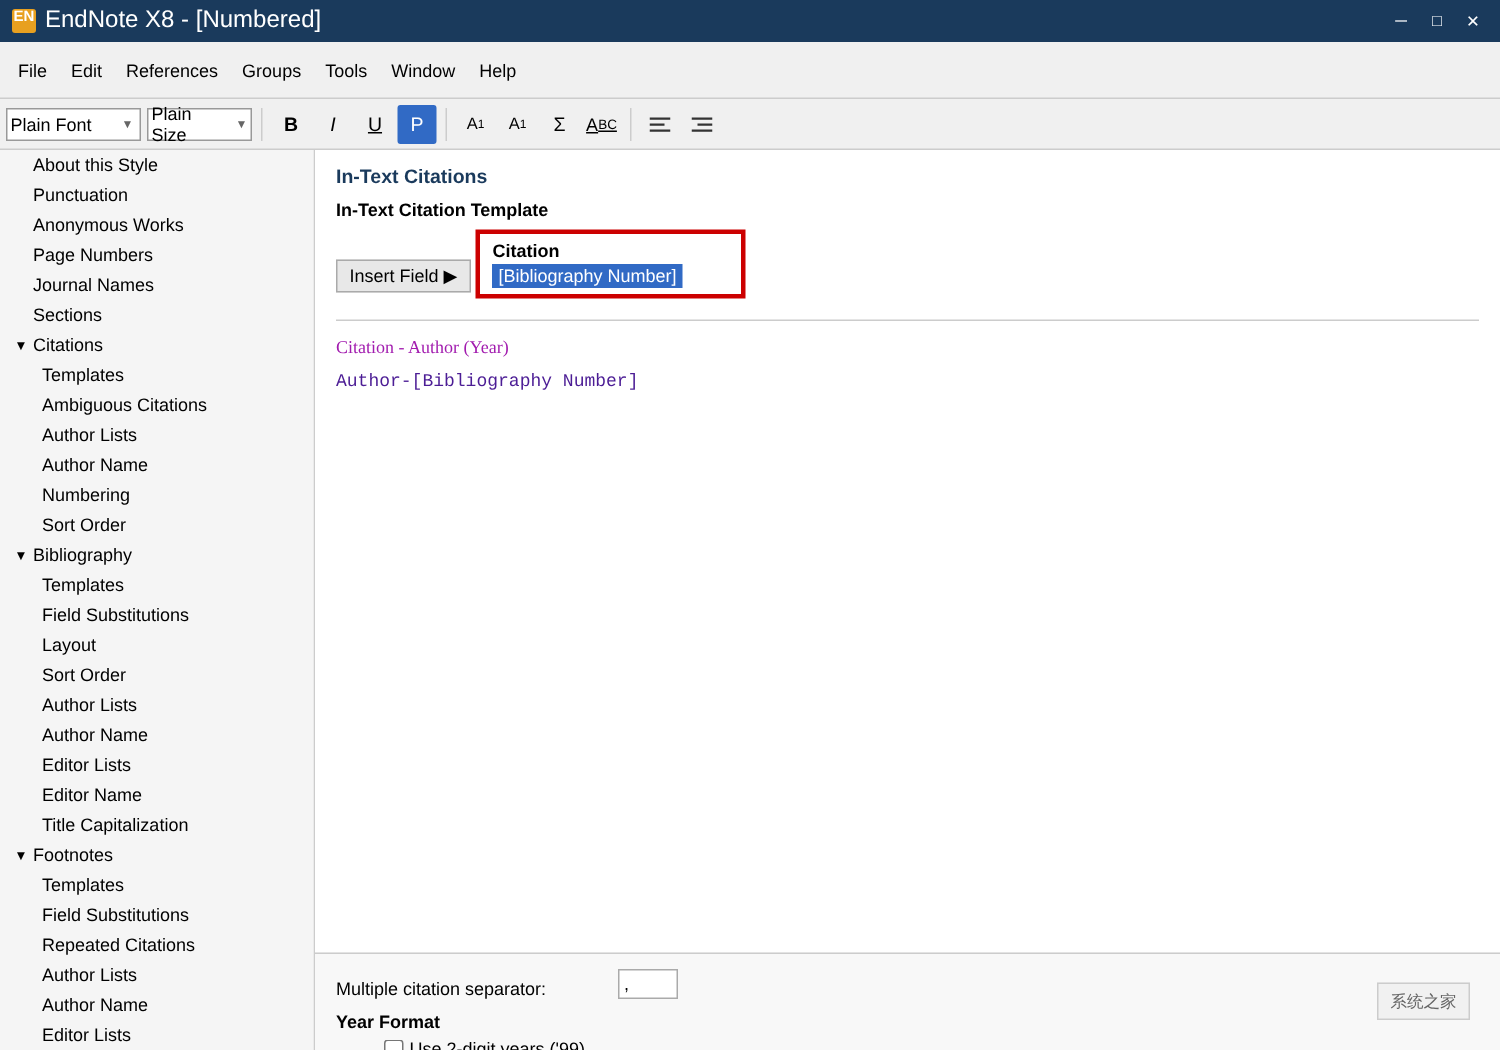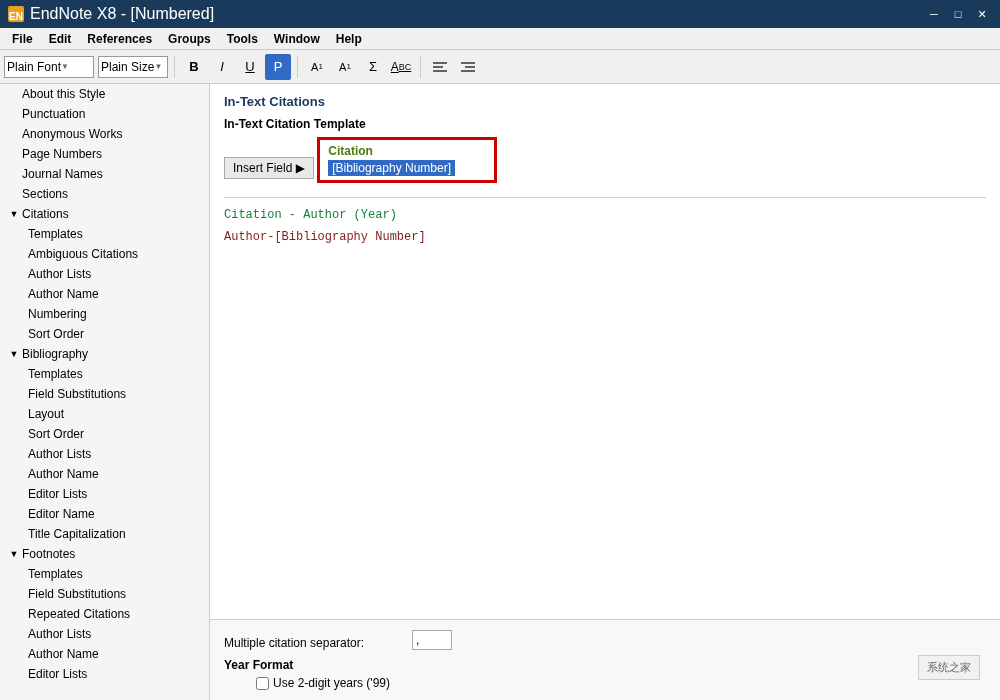"EN" .title-bar-icon { align-items: flex-end -> flex-start }
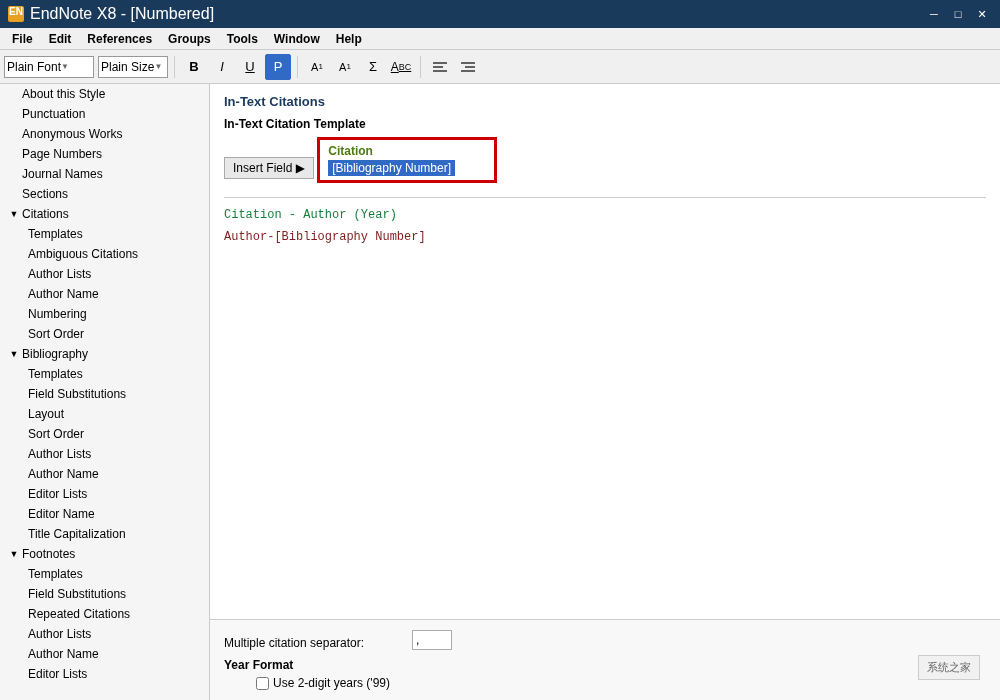"File" .menu-bar { font-weight: bold -> none; height: 22px -> 38px }
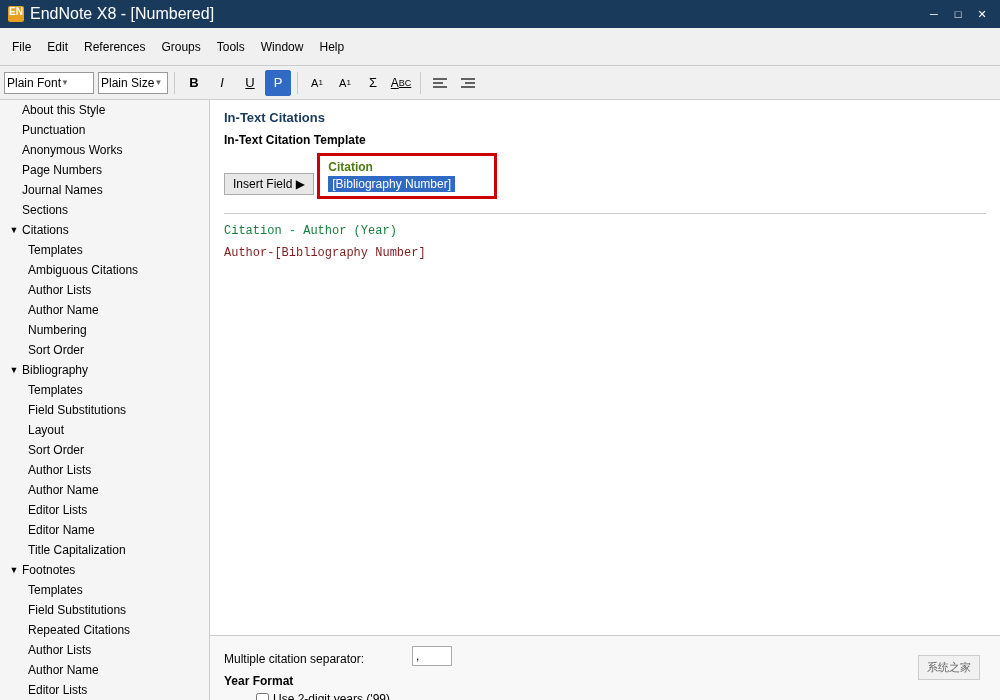"Plain Font" .toolbar-dropdown { gap: 0 -> 20px }
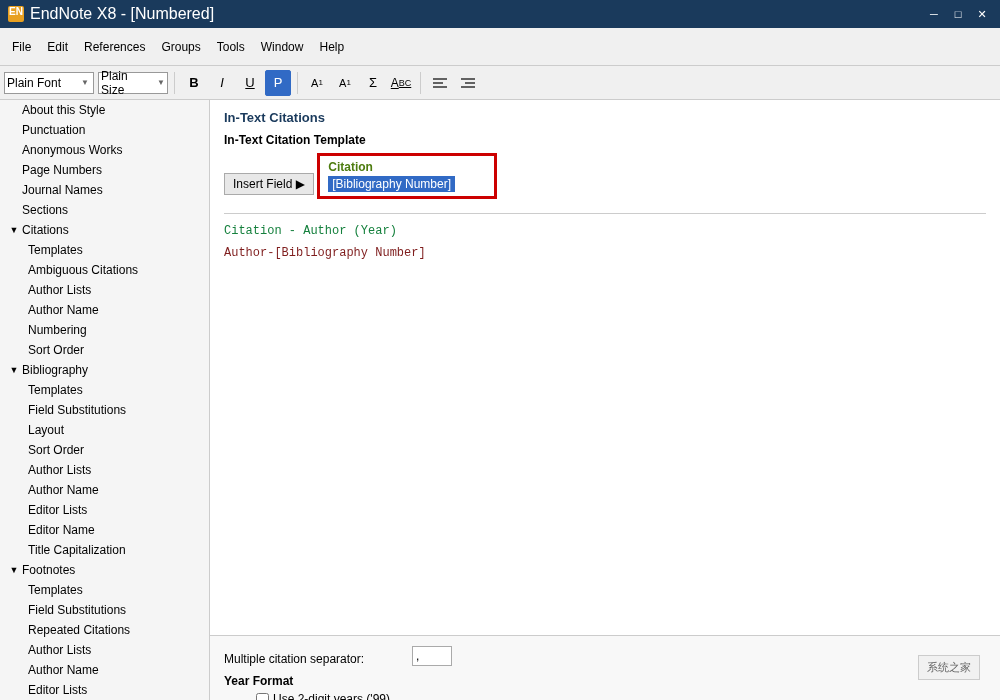"Citation" .citation-box-title { color: #4d7c0f -> #000000 }
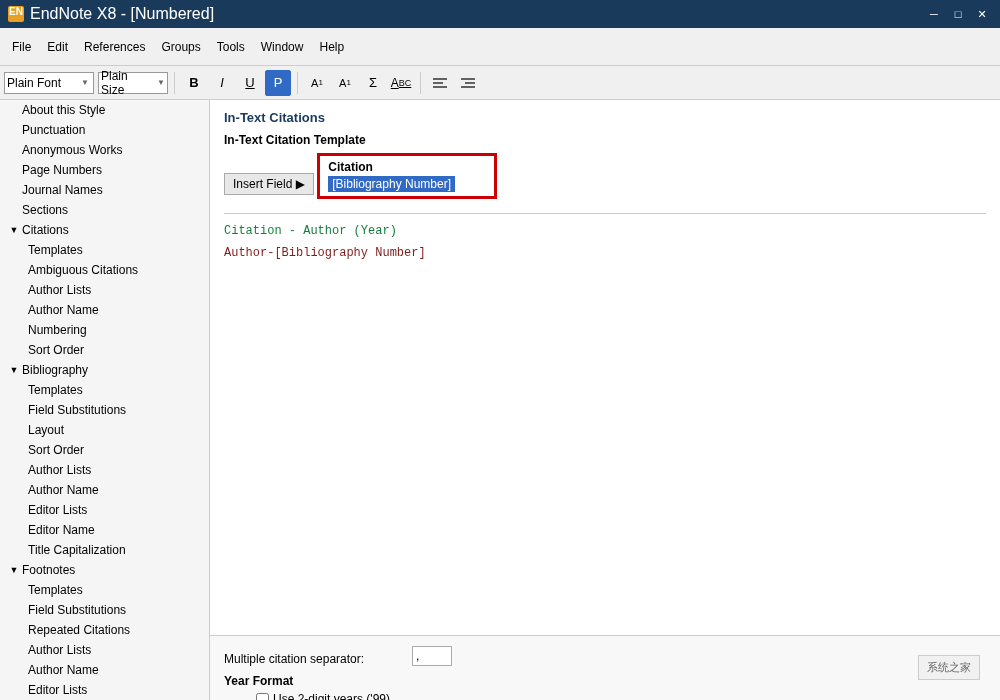"Citation - Author (Year)" div { color: #15803d -> #a21caf; font-family: Liberation Mono, monospace -> Liberation Serif, serif }
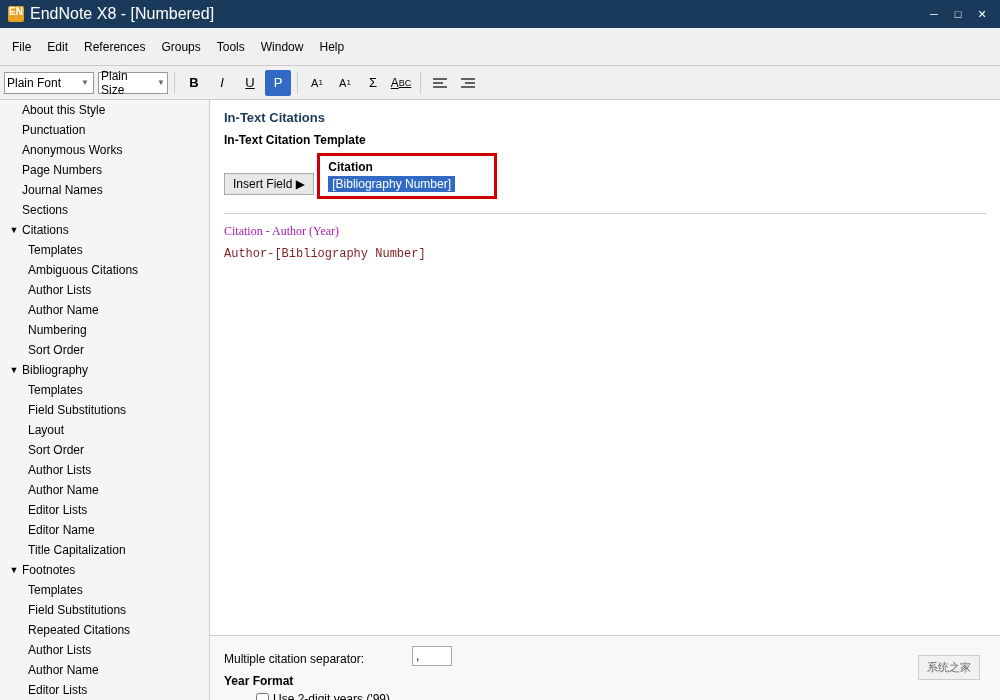"Author-[Bibliography Number]" div { color: #7f1d1d -> #4c1d95 }
